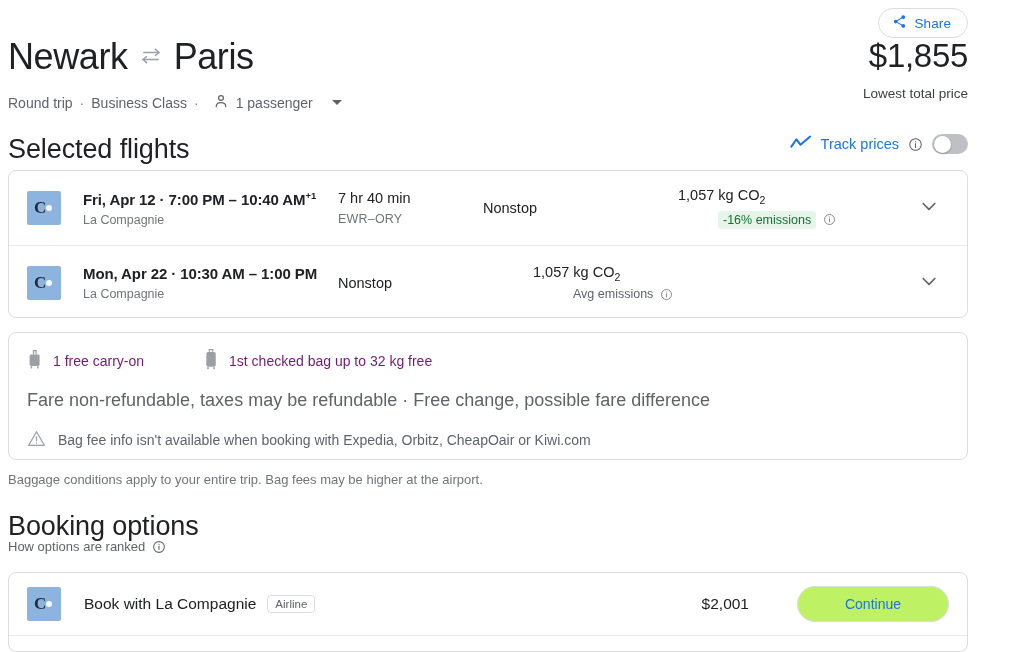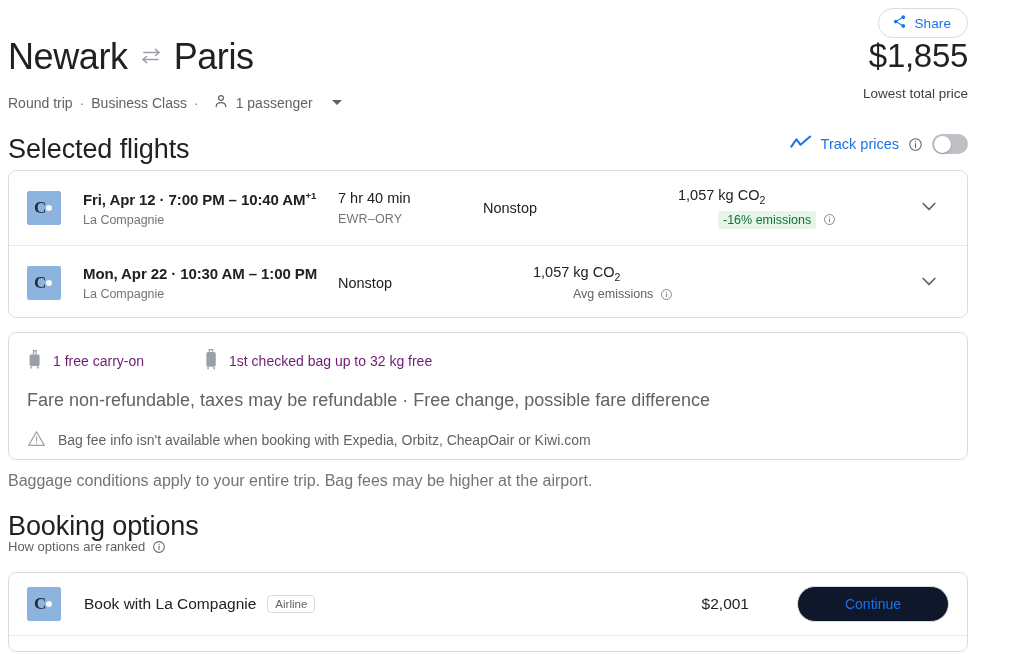"Baggage conditions apply to your" .fineprint { font-size: 16px -> 13px }
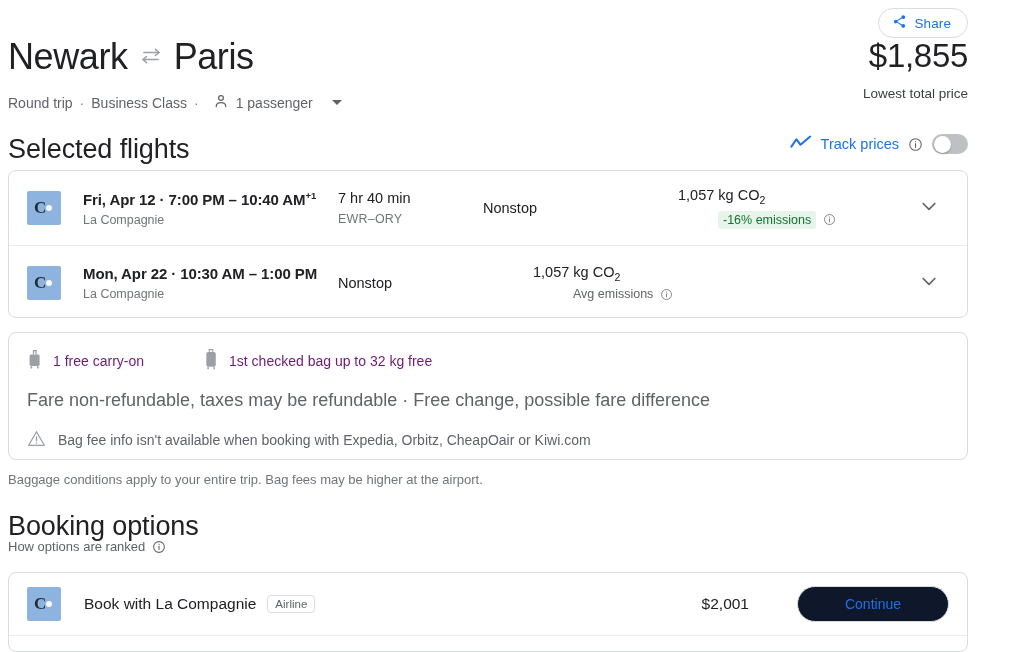"Continue" .continue { background: #0f172a -> #bef264 }
